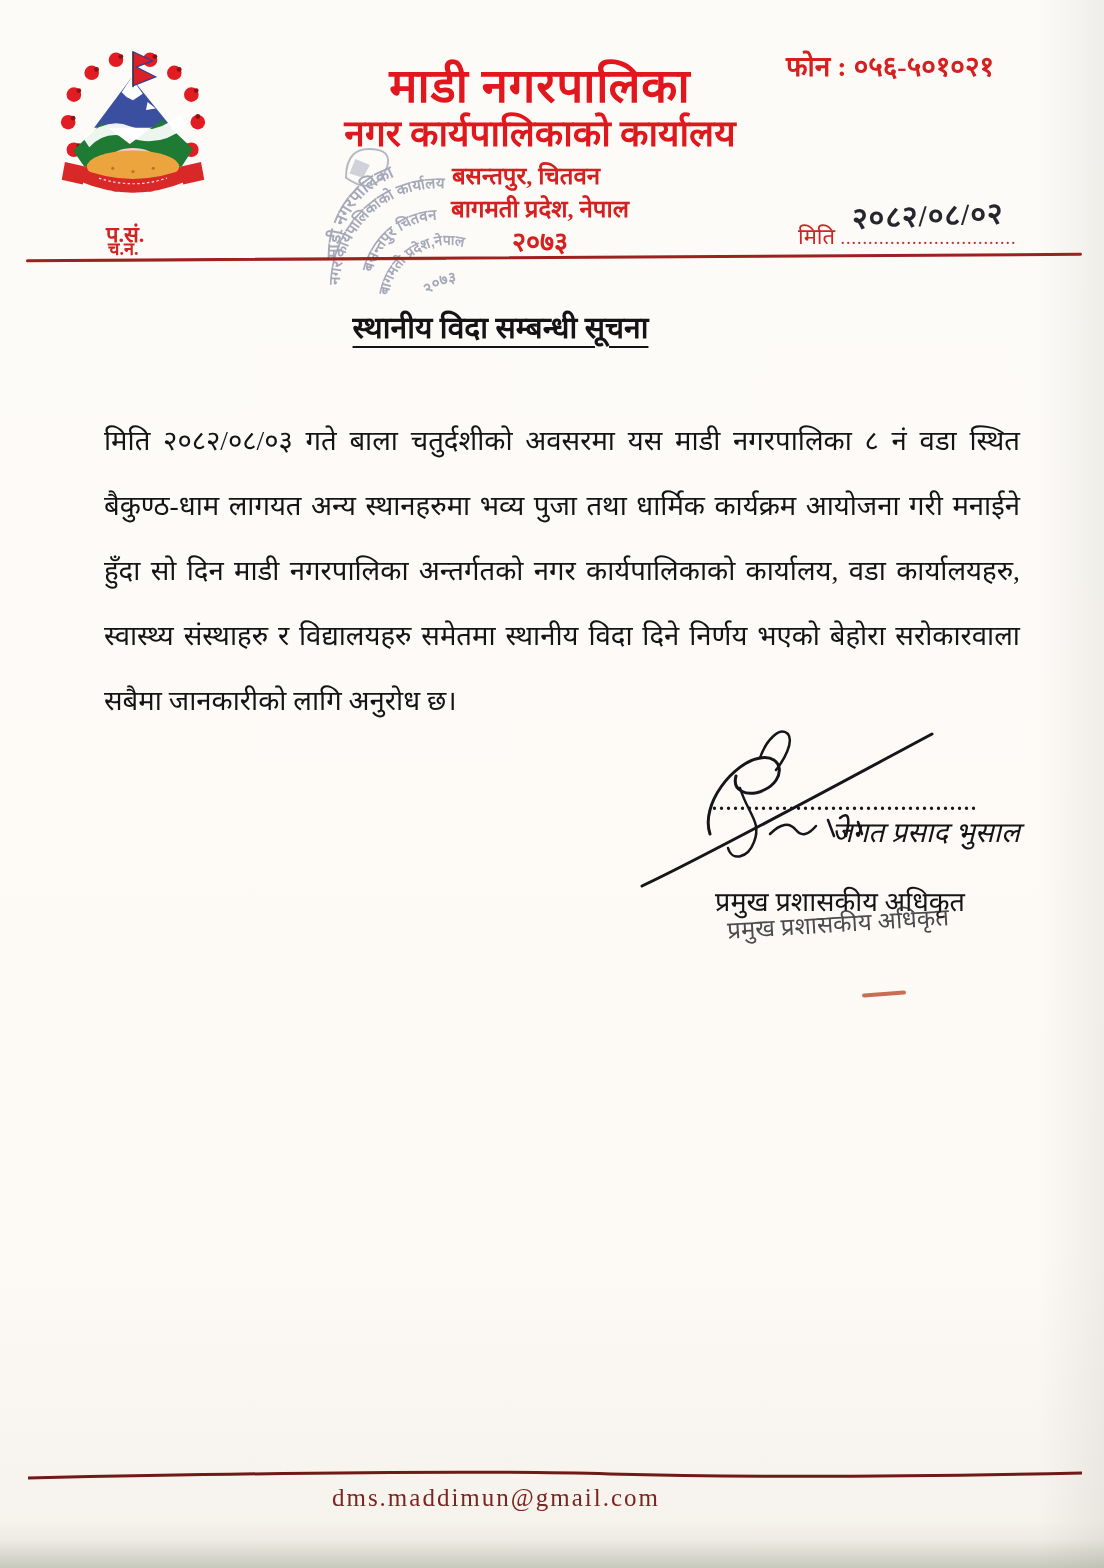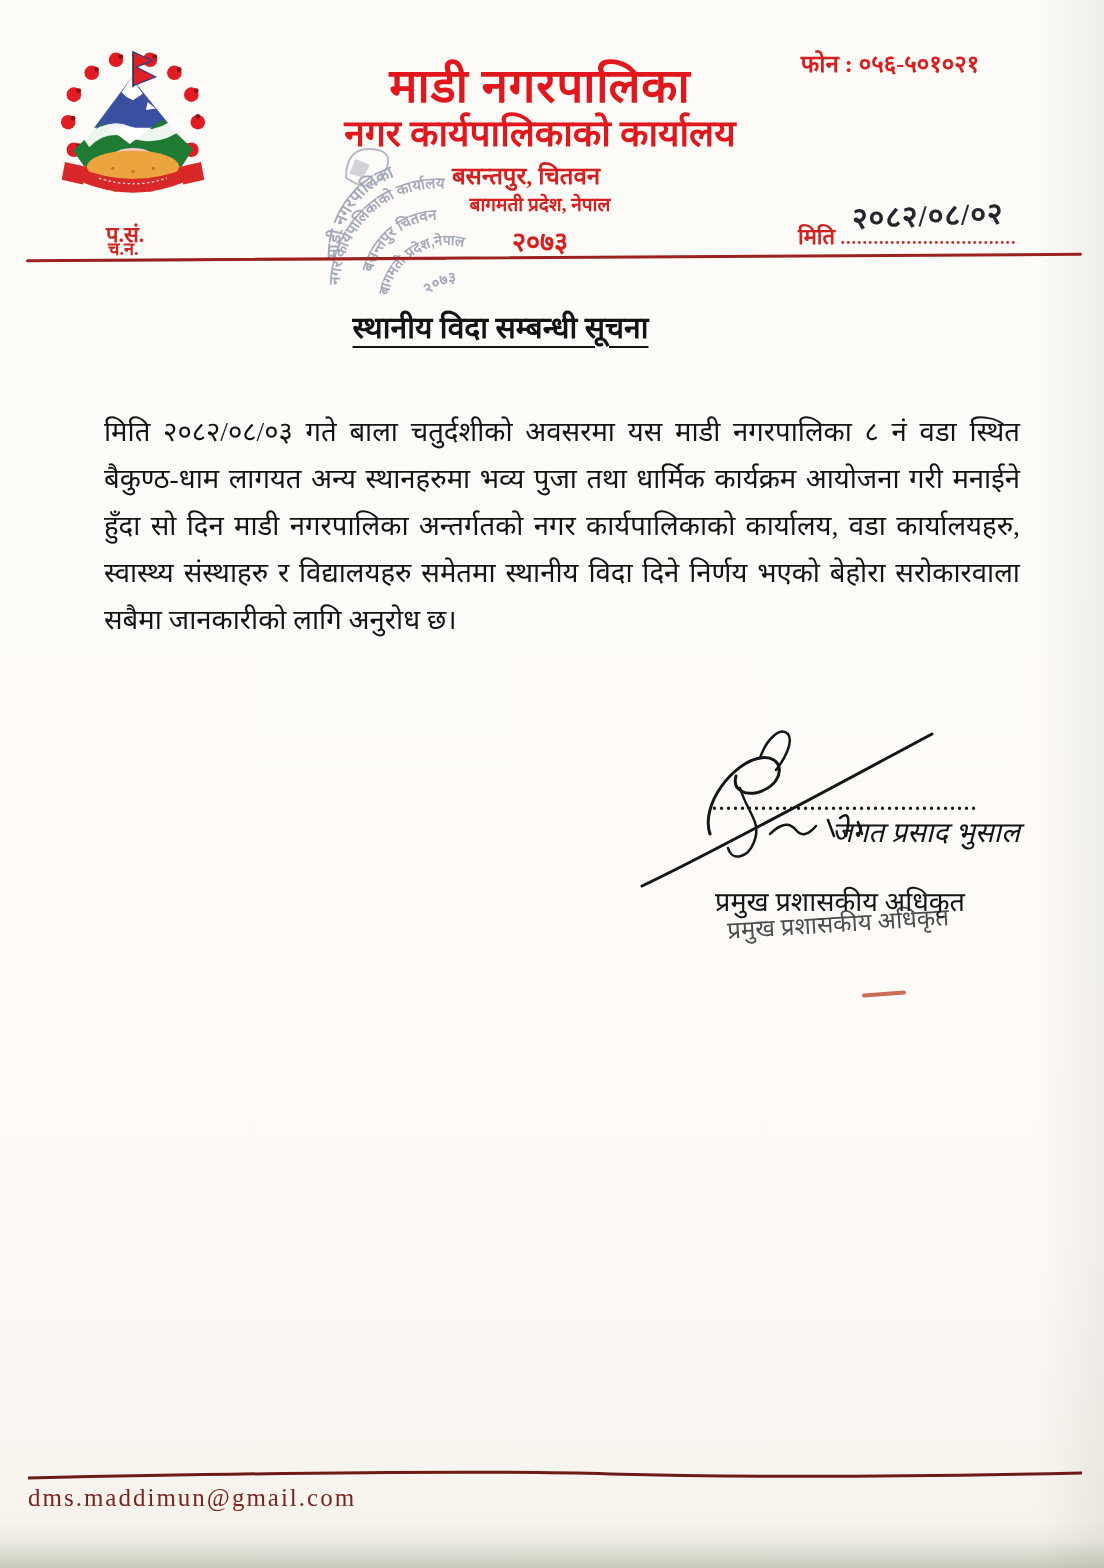"फोन : ०५६-५०१०२१" .phone { font-size: 24px -> 28px }
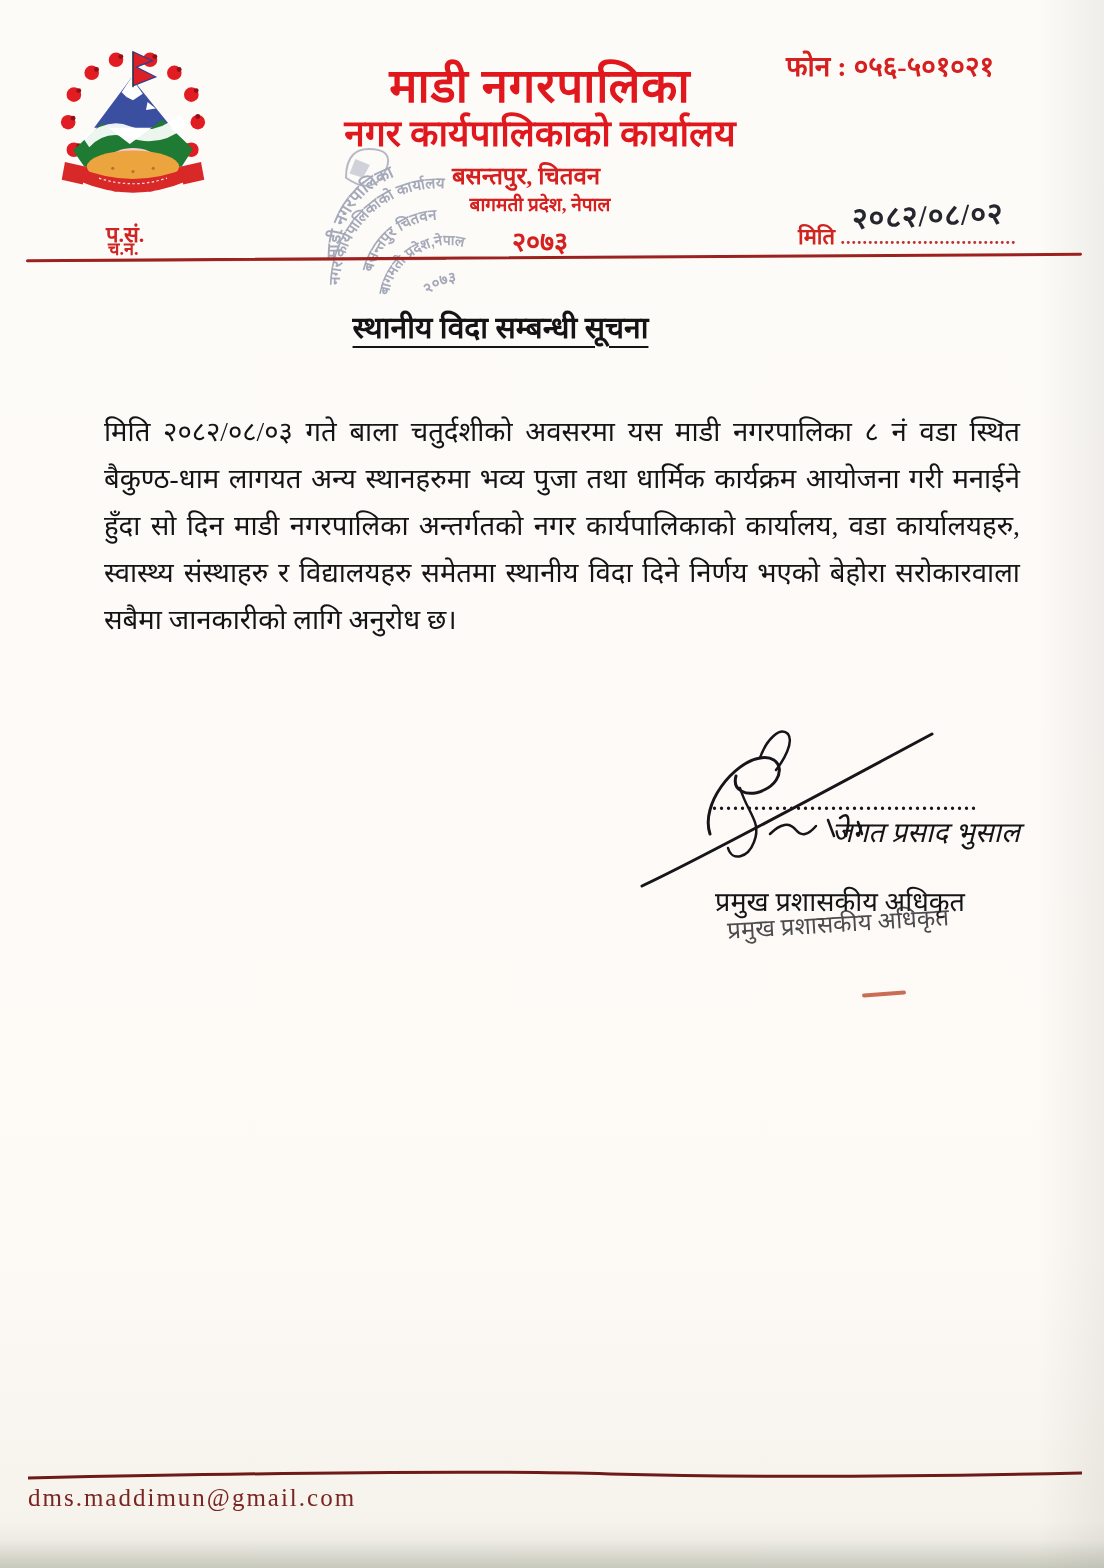"बागमती प्रदेश, नेपाल" .addr2 { font-size: 19px -> 24px }
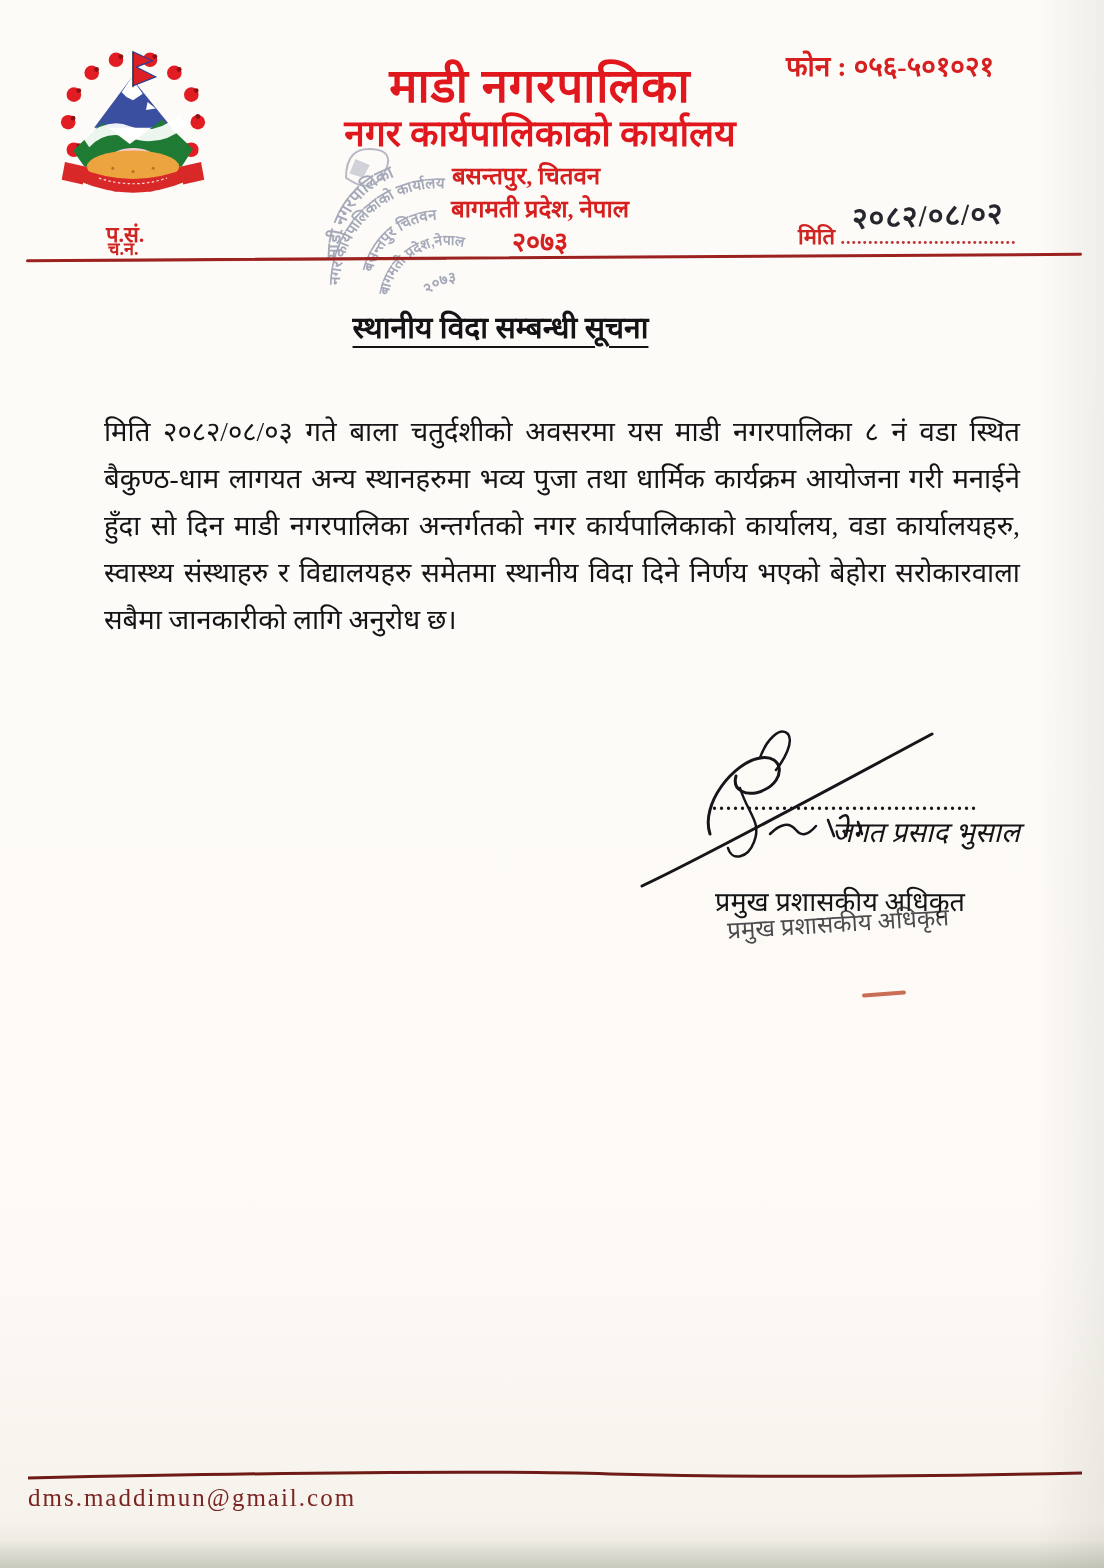"मिति ................................" .miti-row { font-weight: bold -> normal }
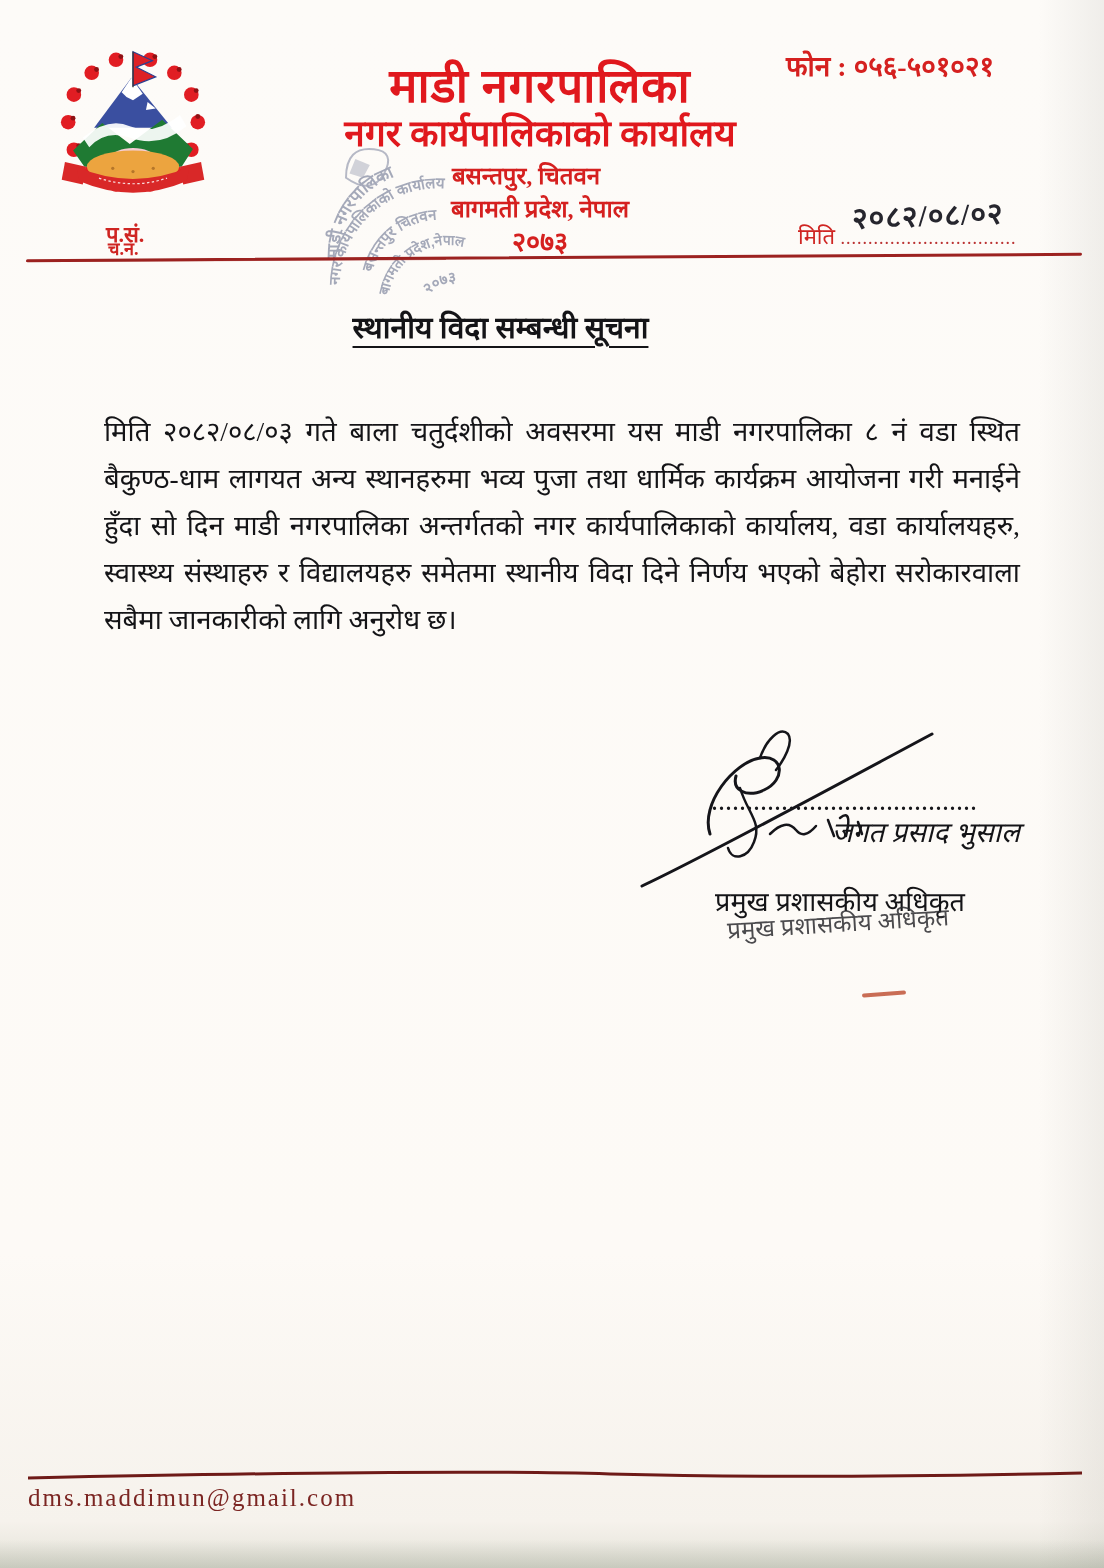"मिति २०८२/०८/०३ गते बाला चतुर्दशीको" .body-par { line-height: 47px -> 65px }
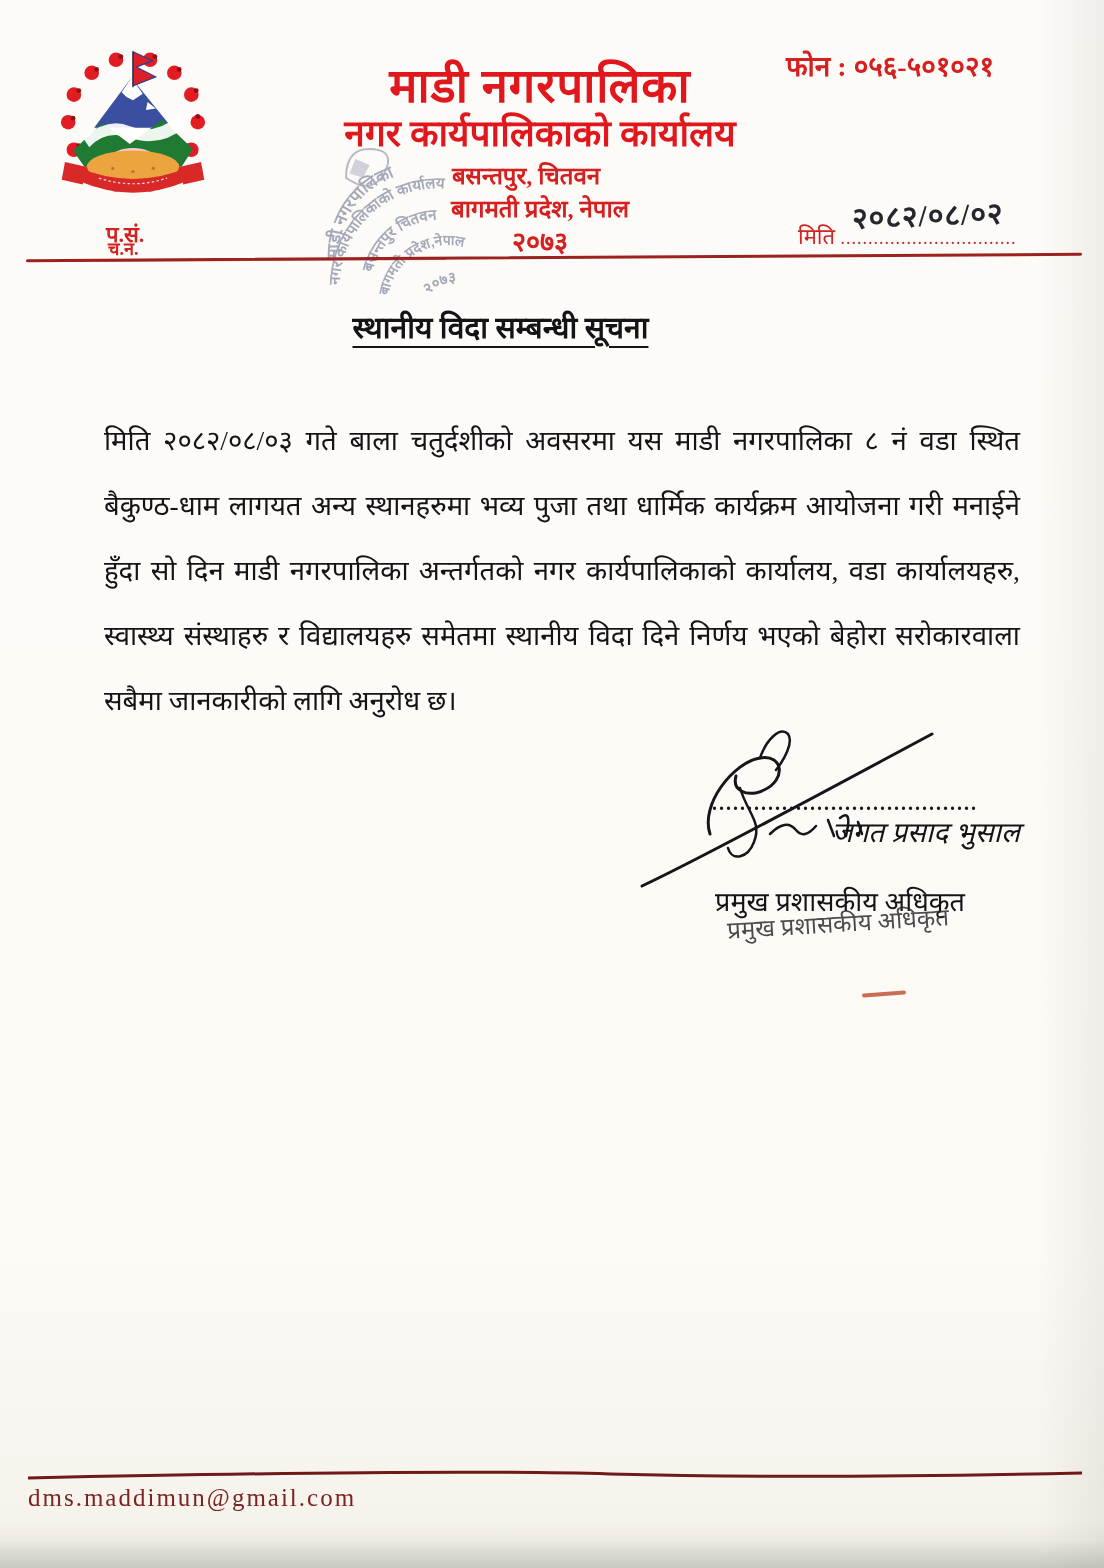"dms.maddimun@gmail.com" .footer-email { margin-left: 28px -> none; text-align: left -> center }
